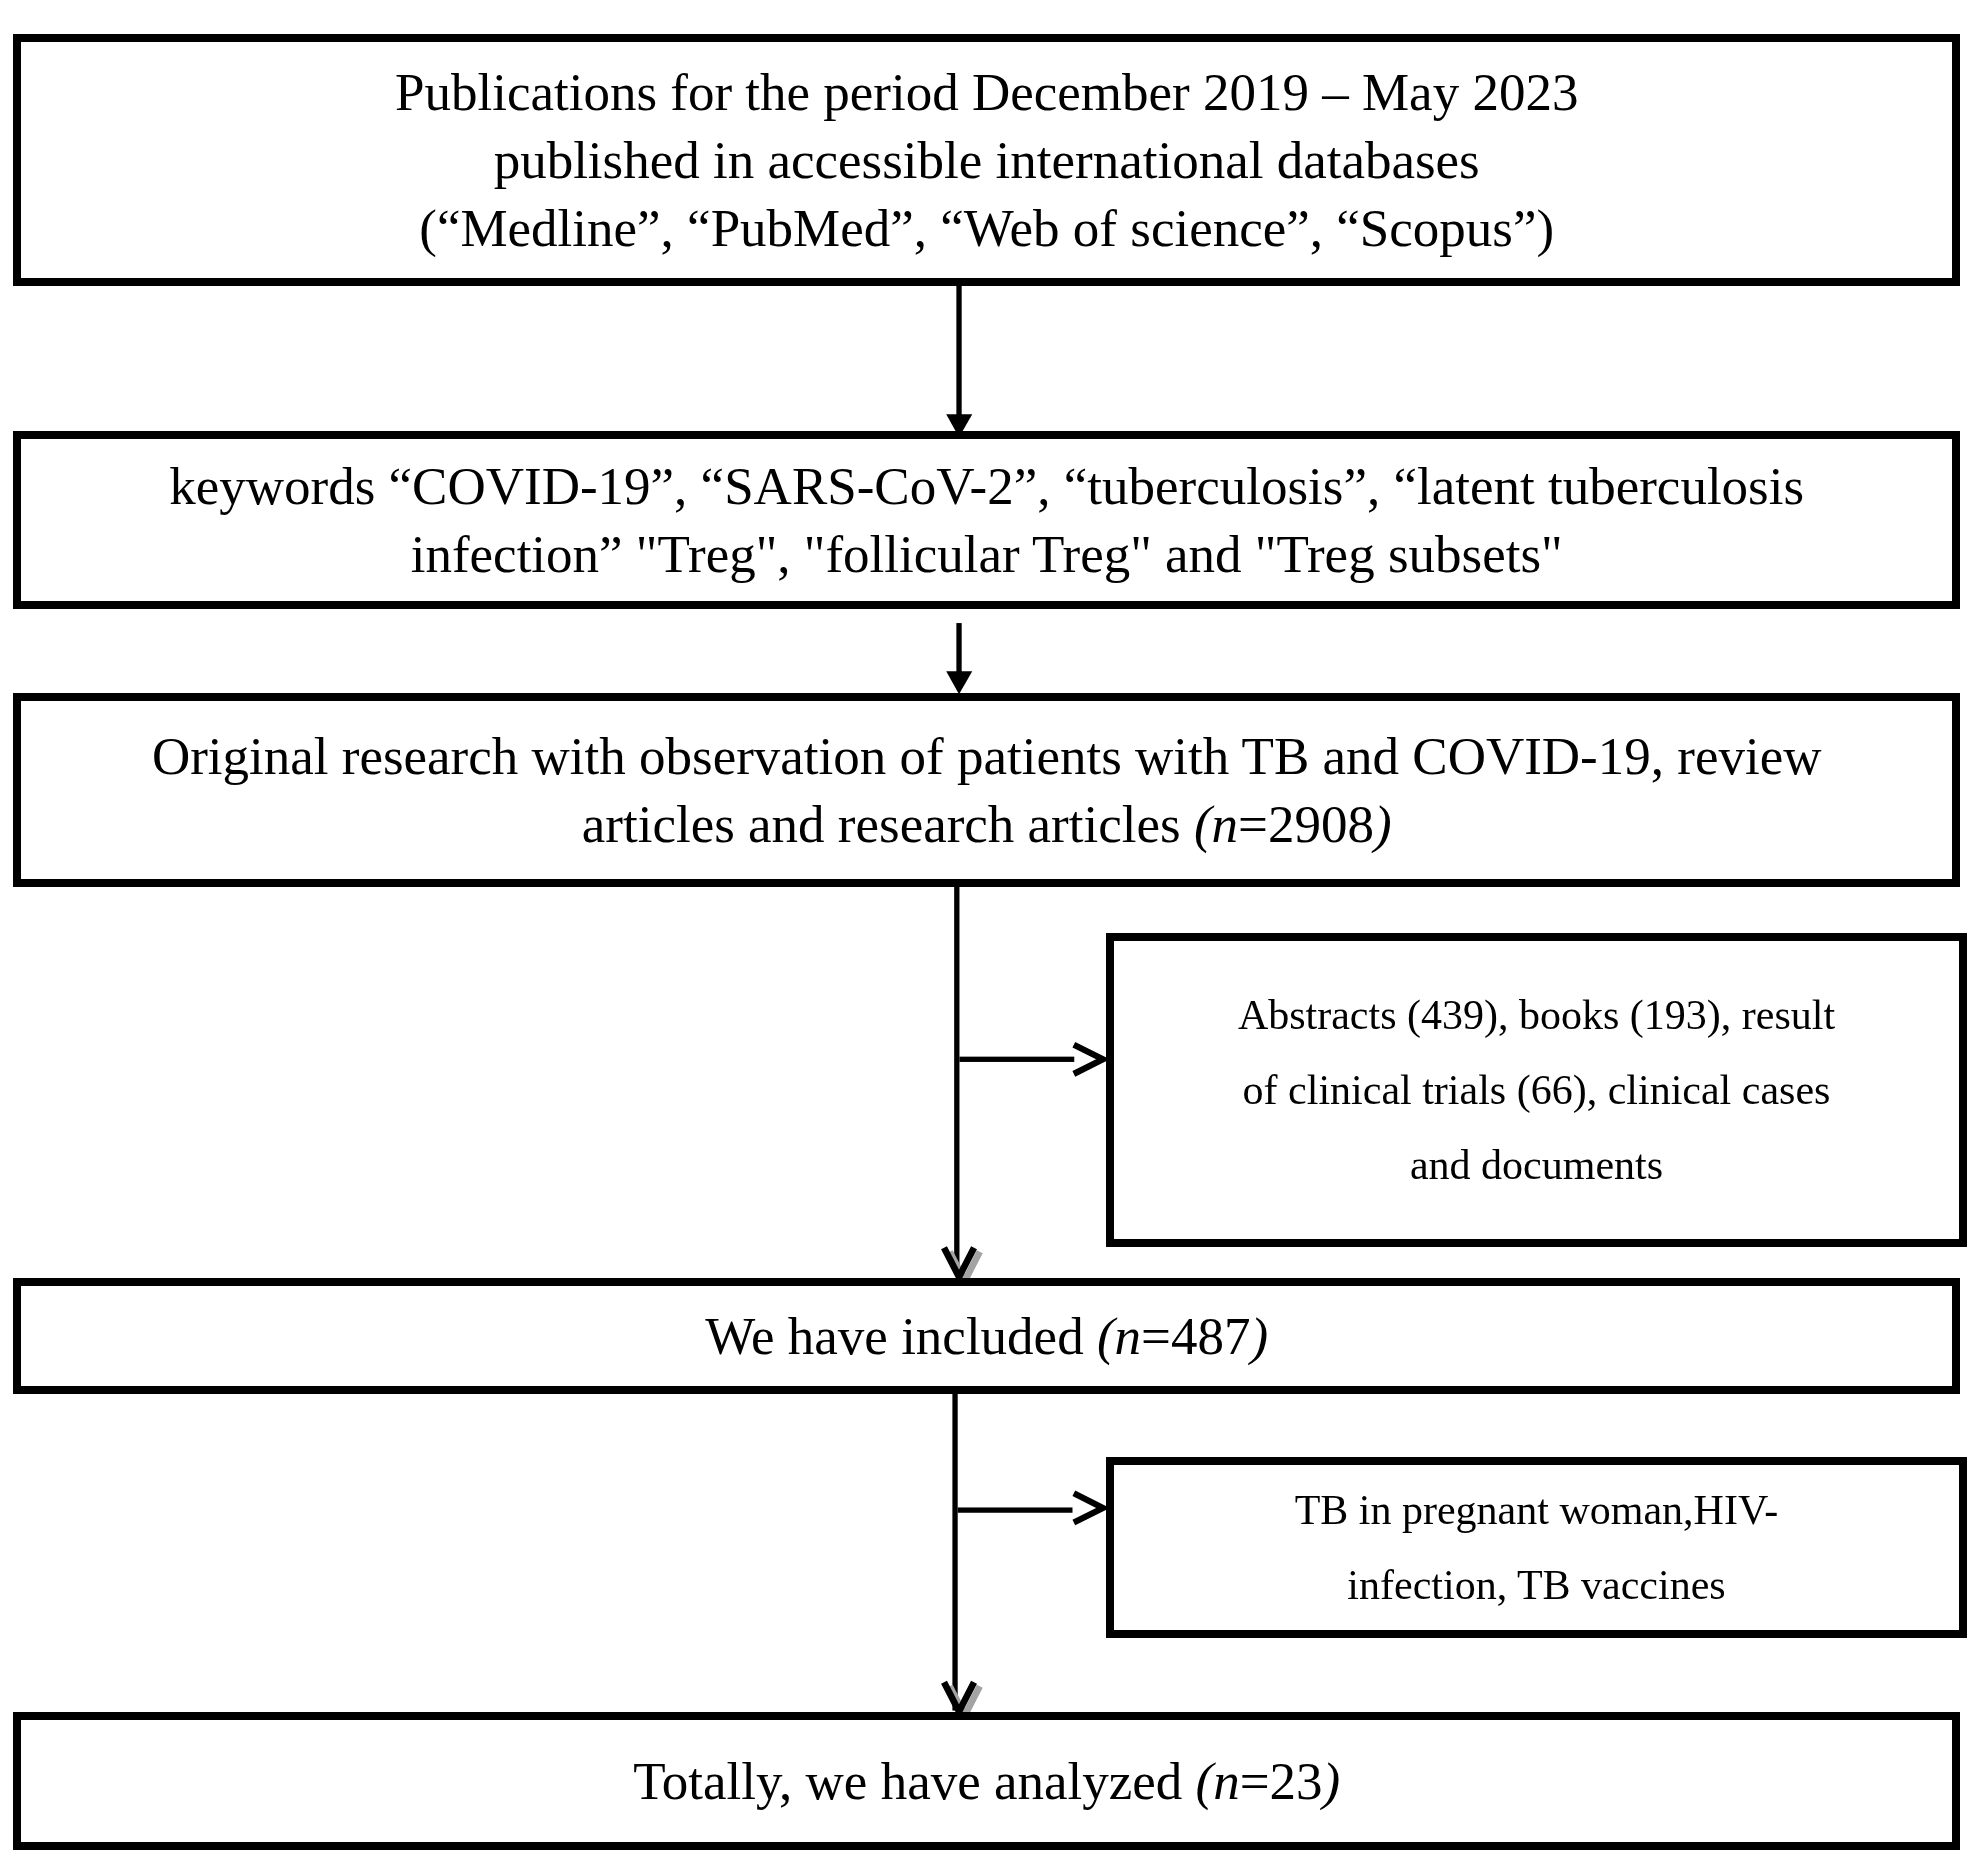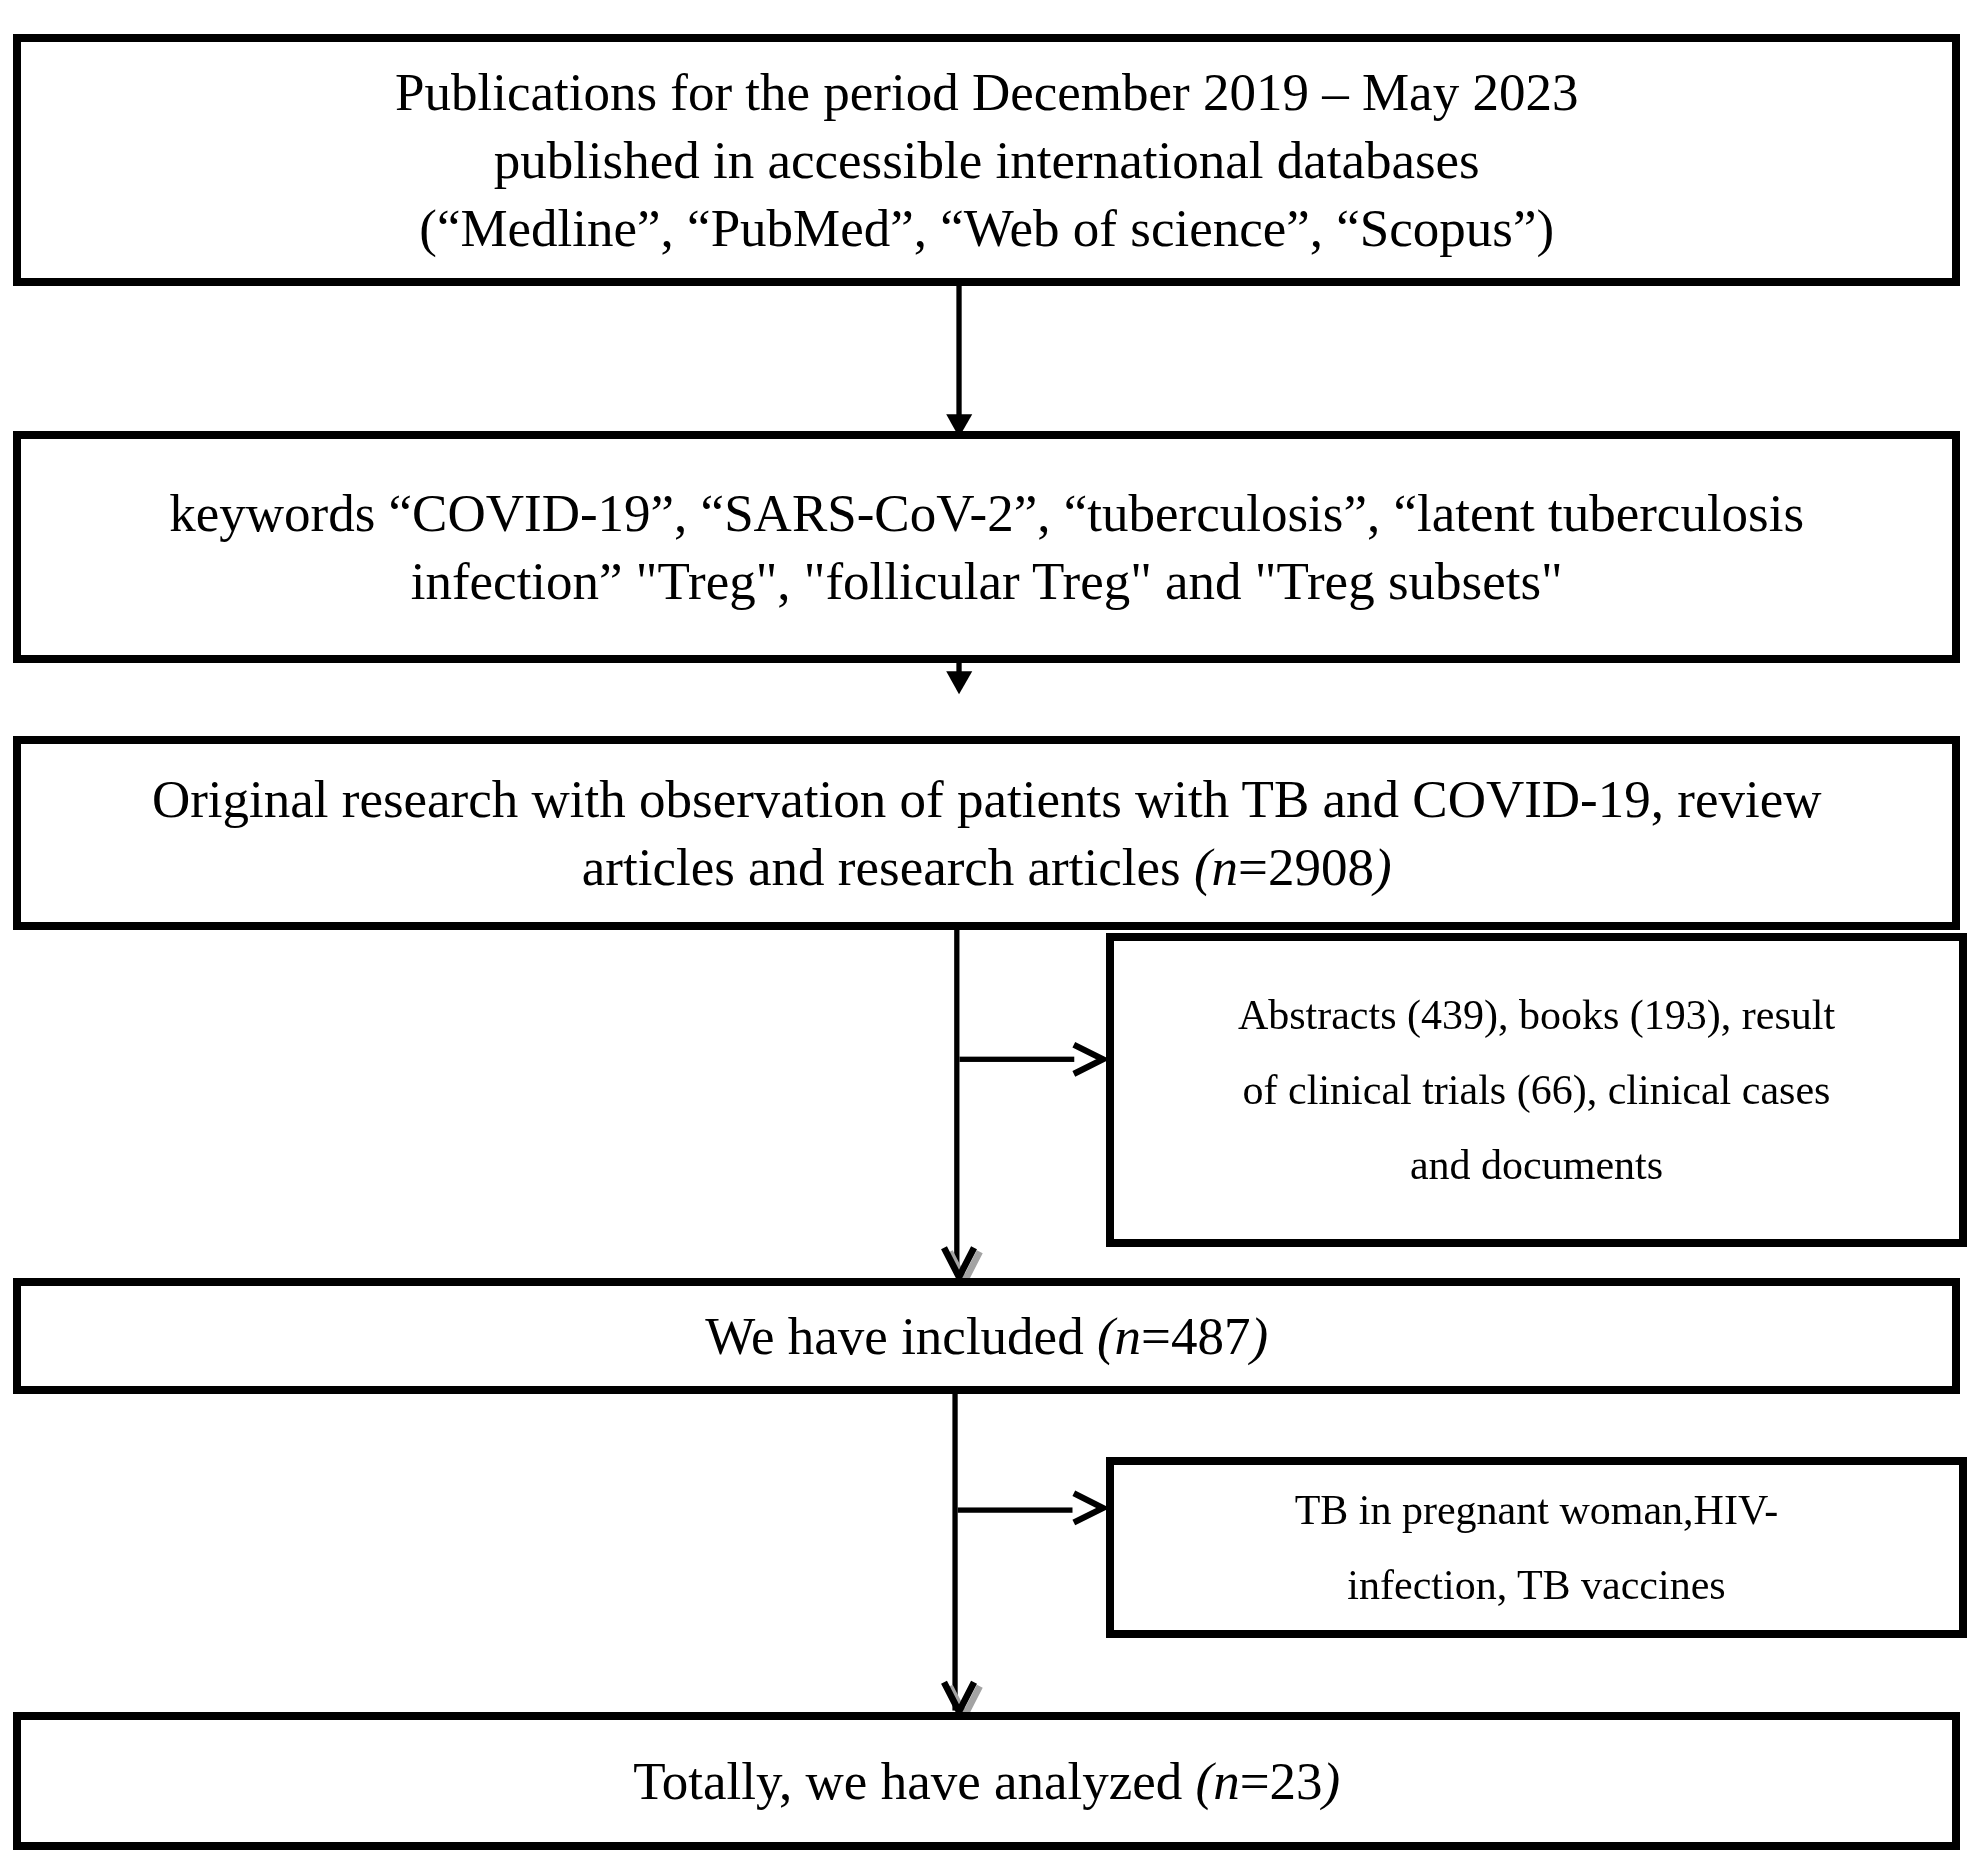"keywords “COVID-19”, “SARS-CoV-2”," .b-keywords { height: 232px -> 178px }
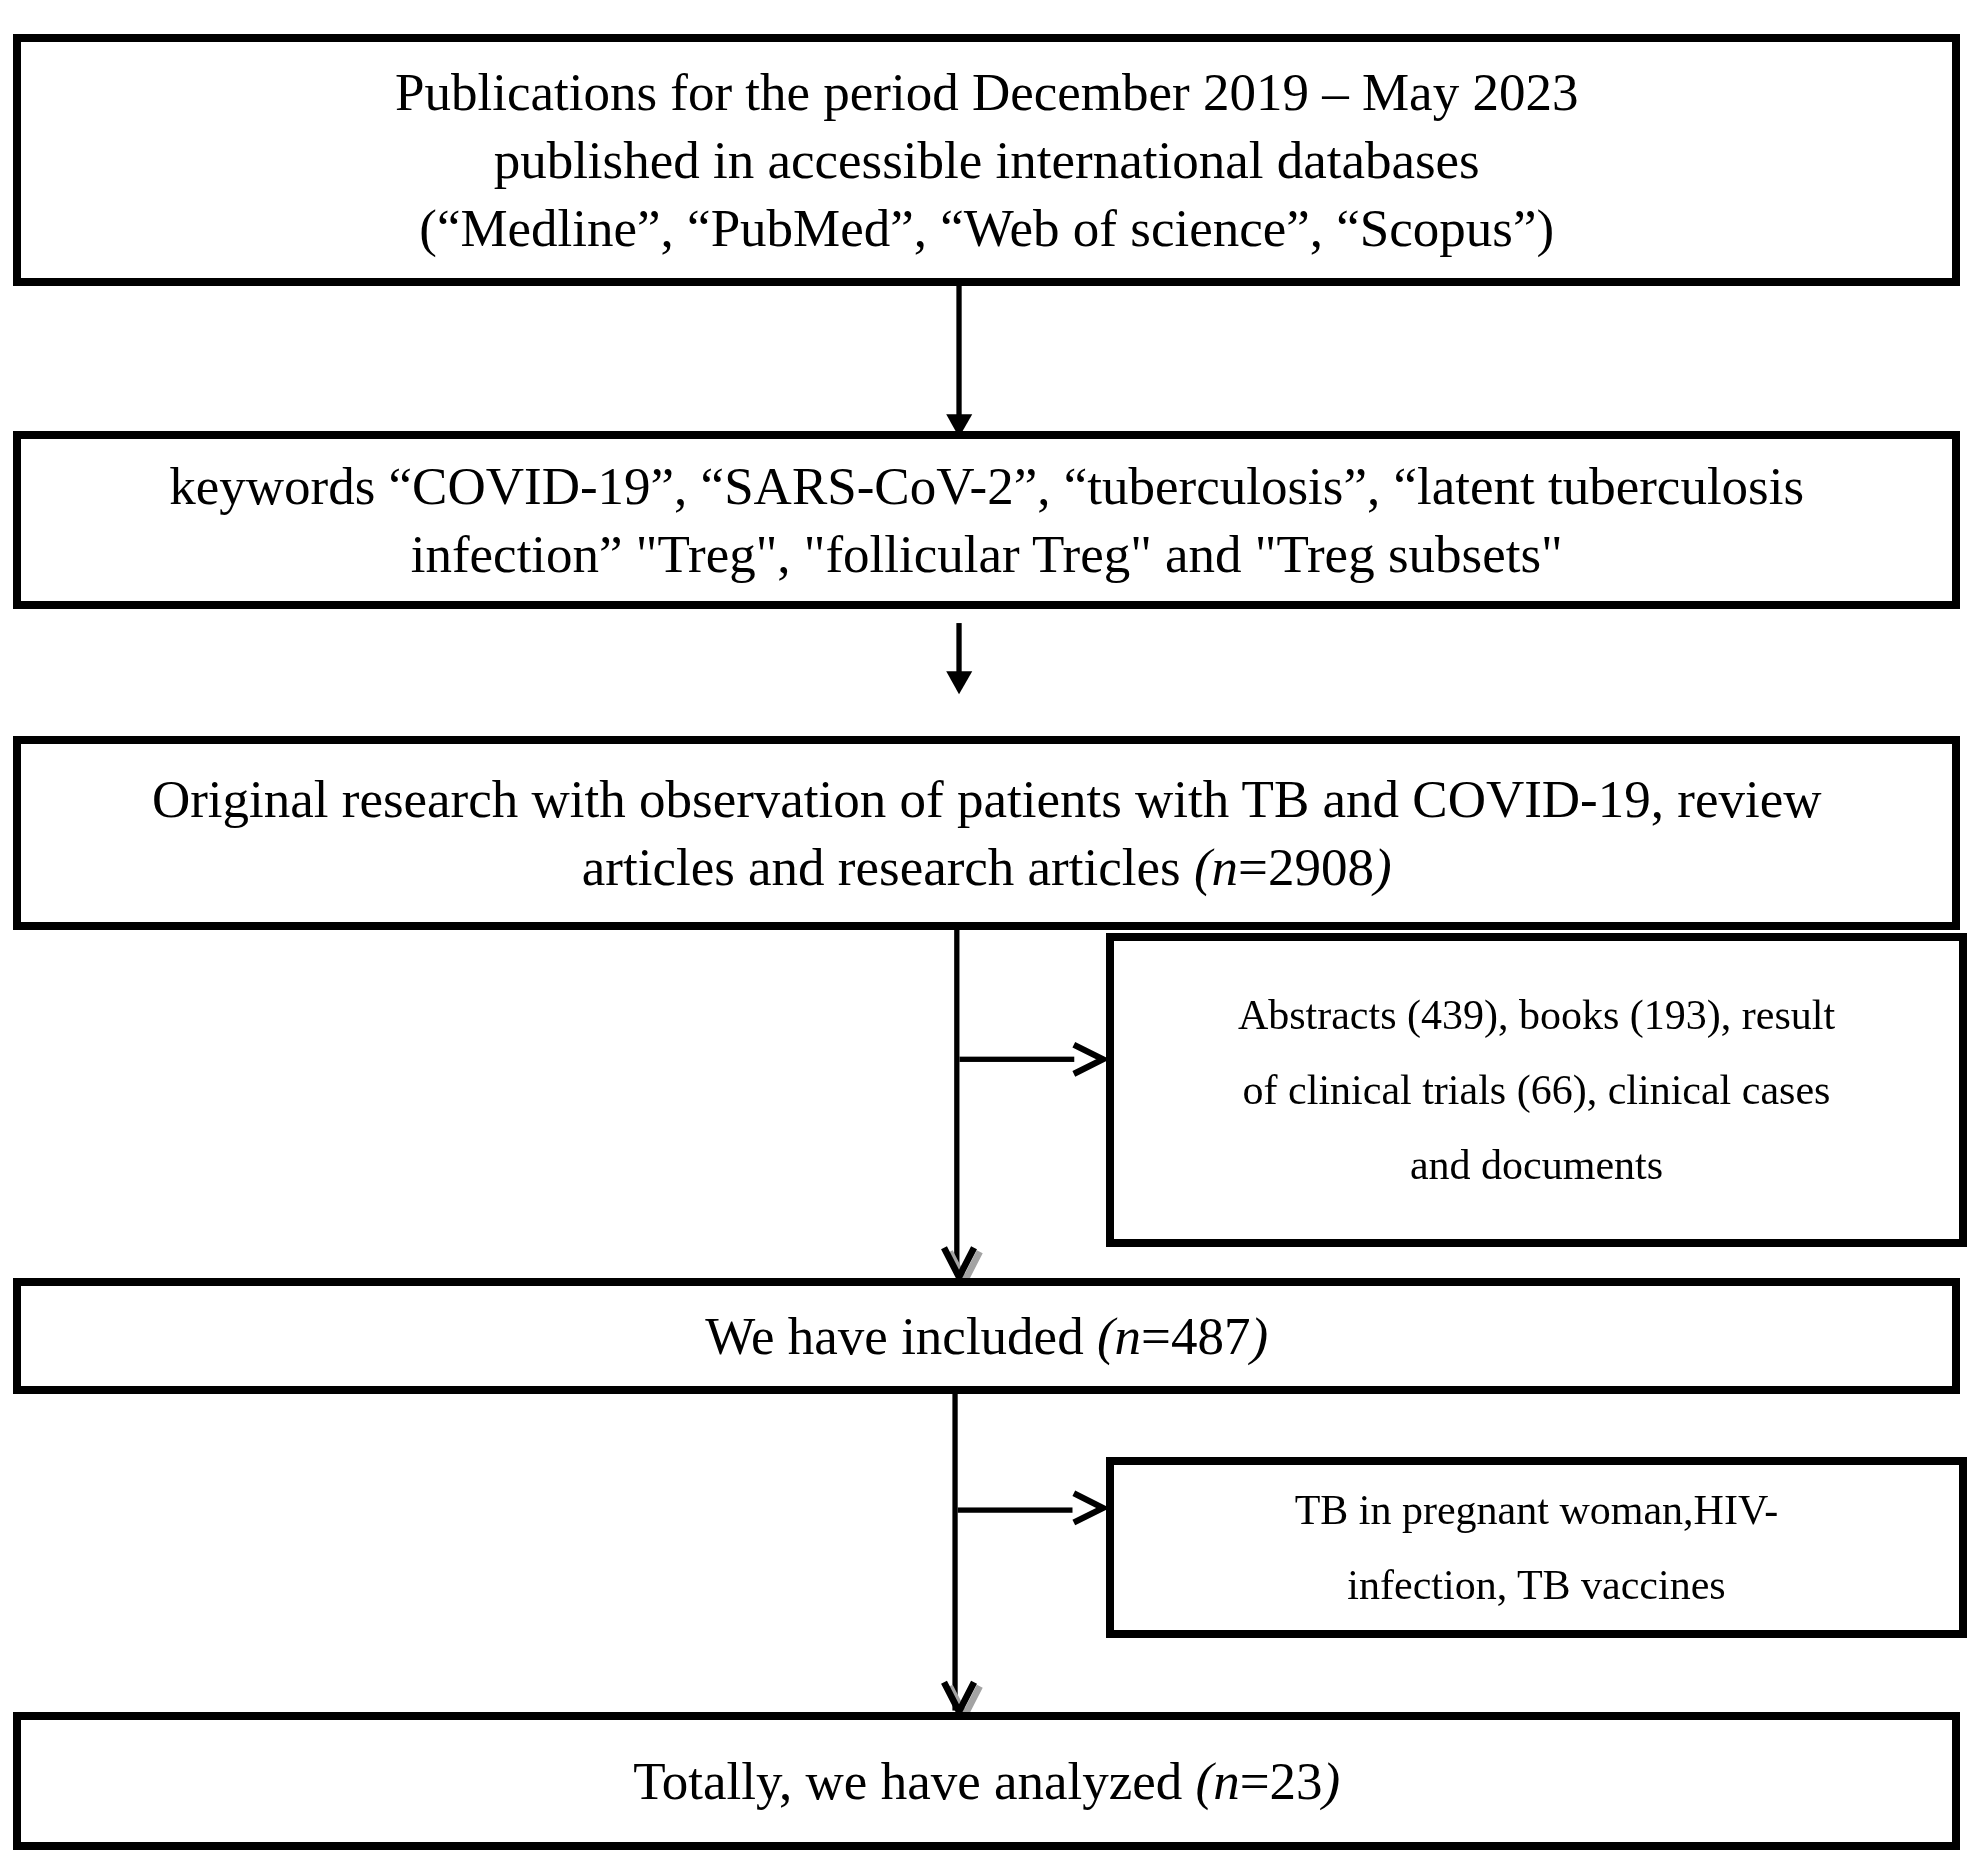"Original research with observation of" .b-original { margin-top: 43px -> none }
